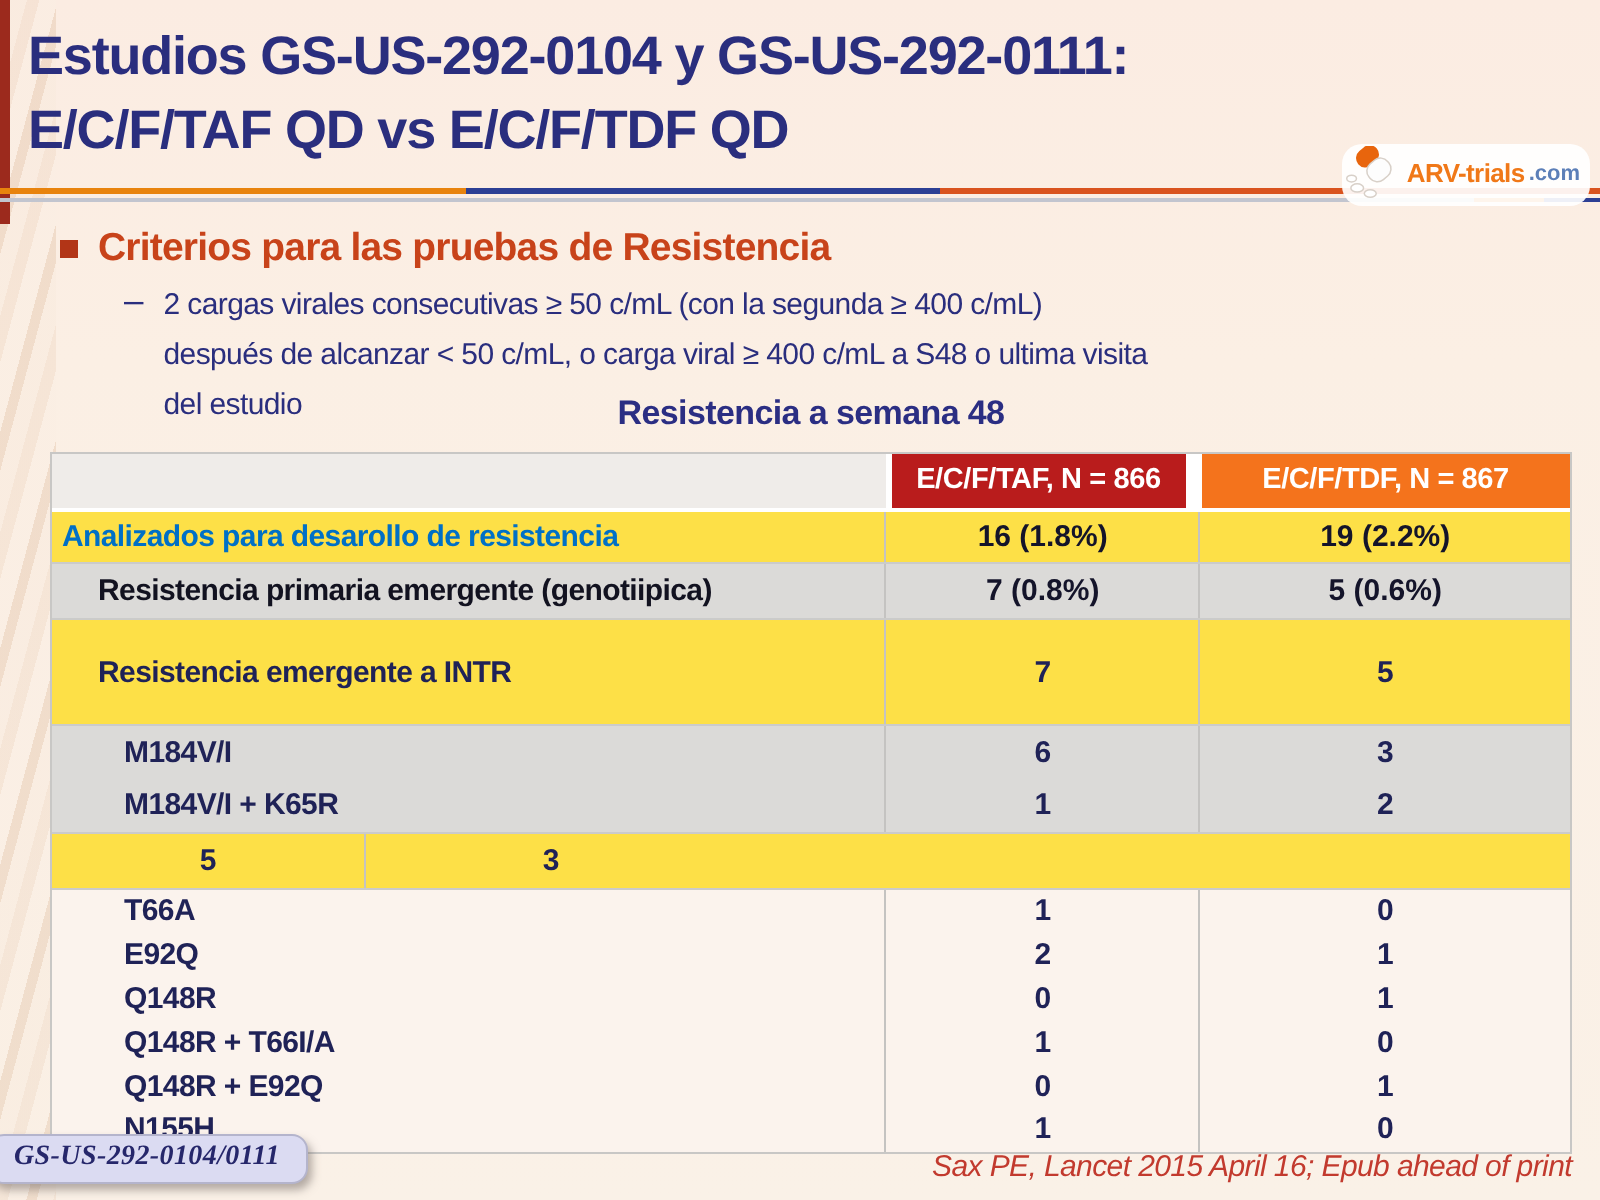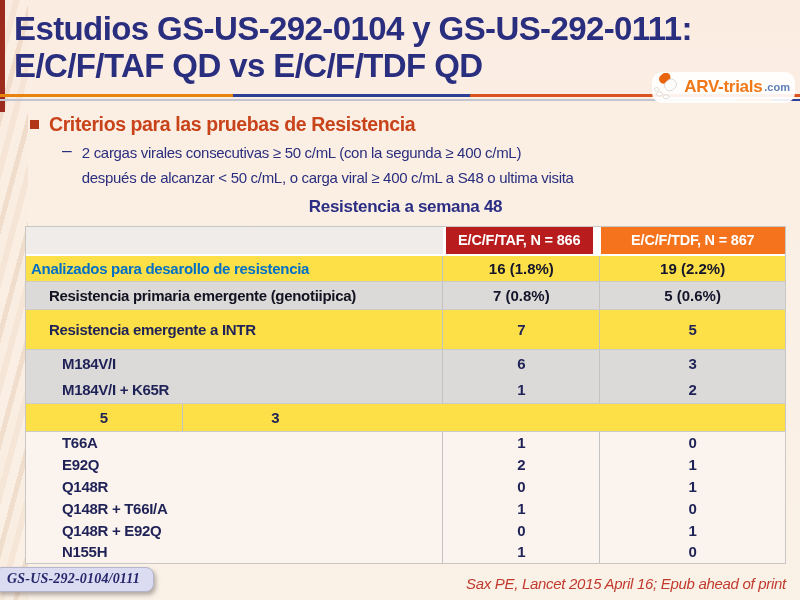"Estudios GS-US-292-0104 y" .title { font-size: 33px -> 27px }
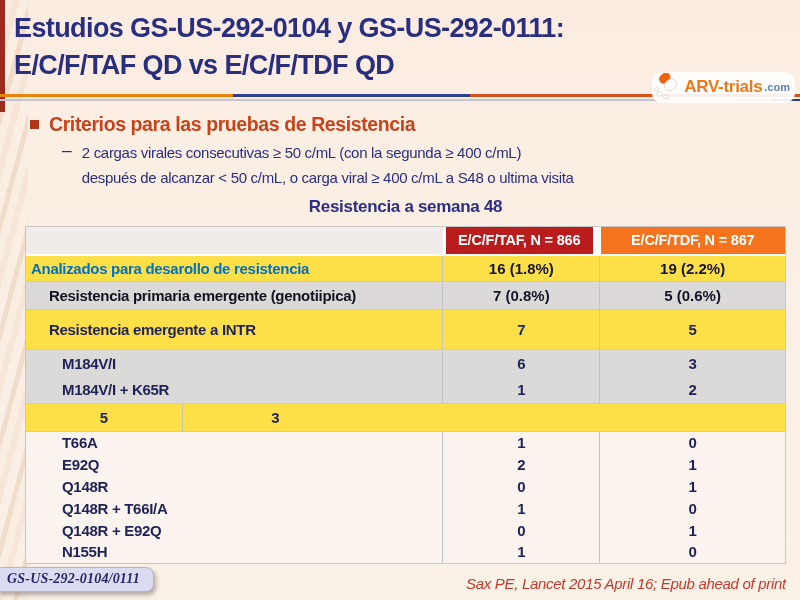"ARV-trials" .logo-main { font-size: 17px -> 13px }
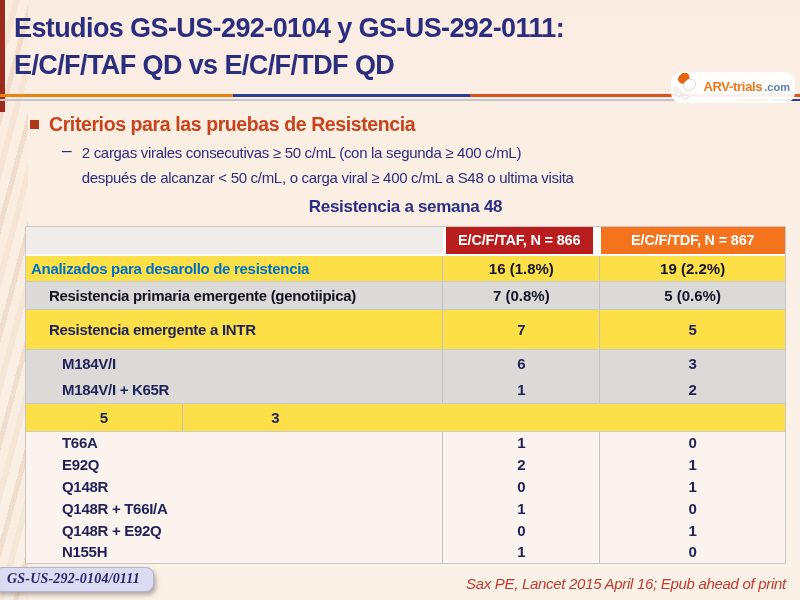"del estudio" div { html: none -> <div>del estudio</div> }
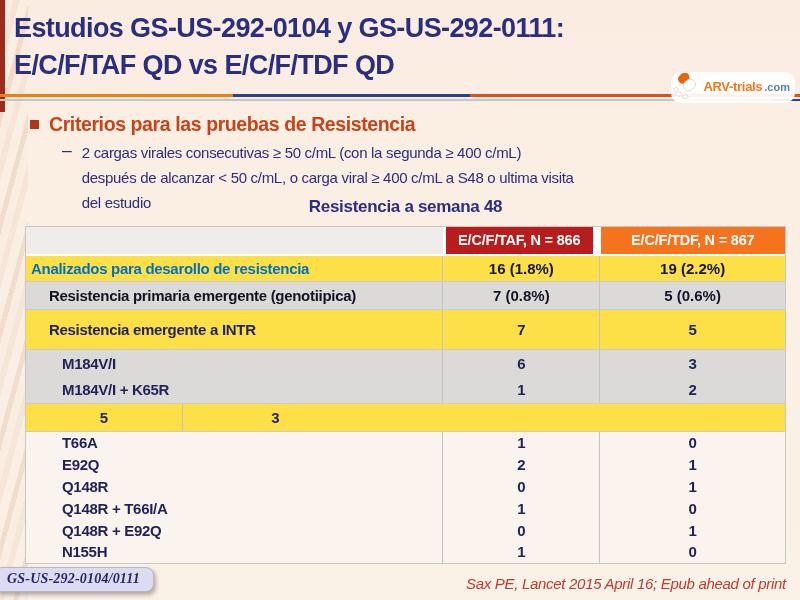"Resistencia emergente a INTR" .h39 .line { height: 39px -> 52px }
